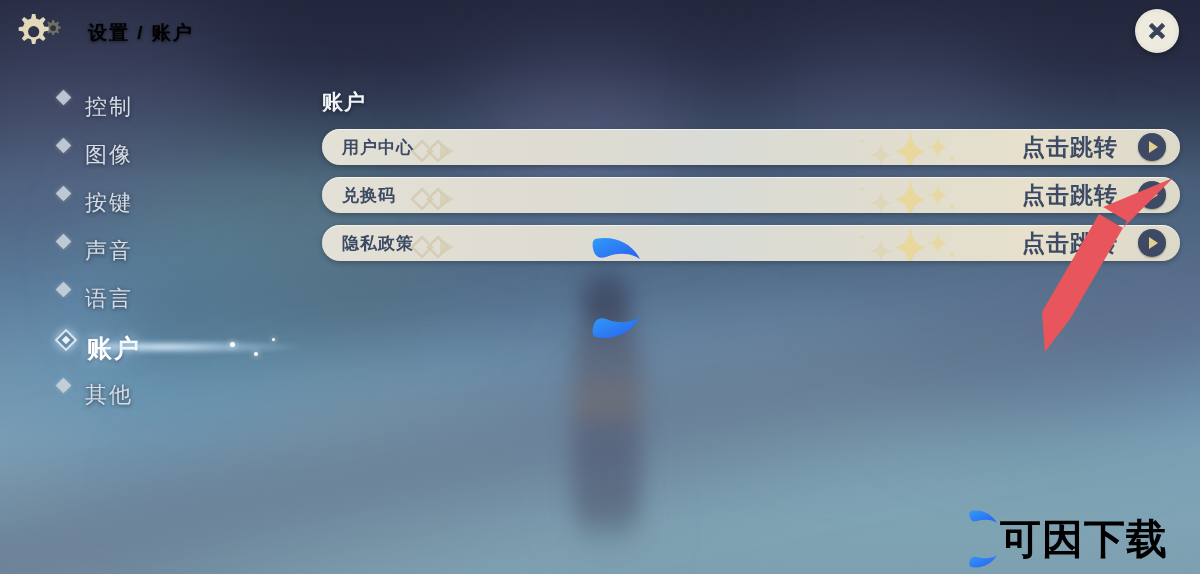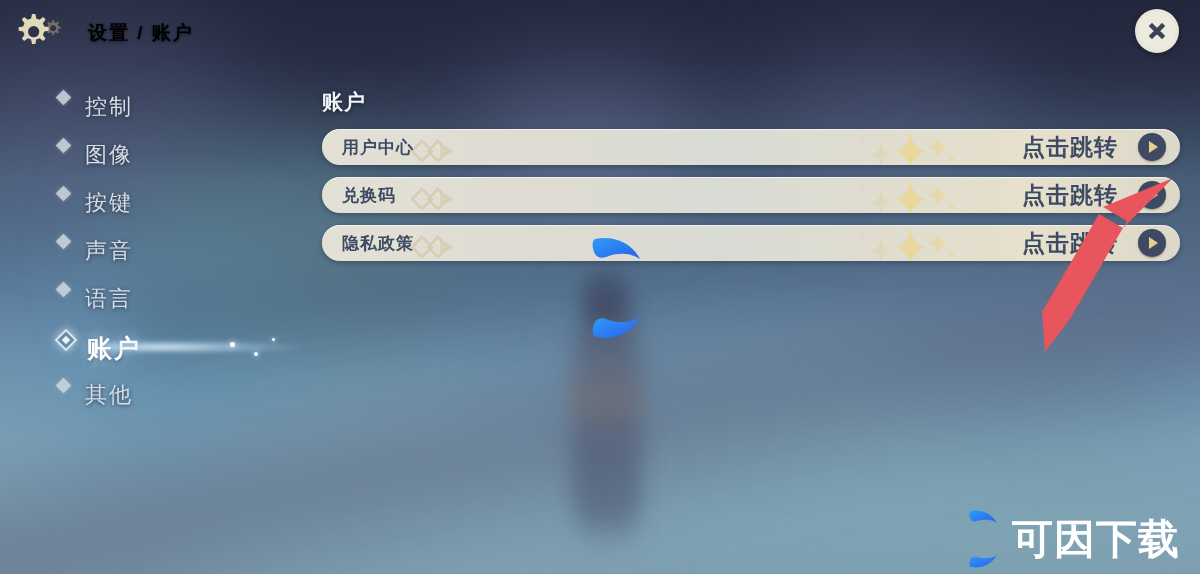"可因下载" .wm-corner-text { color: #ffffff -> #000000; margin-left: 12px -> none }
